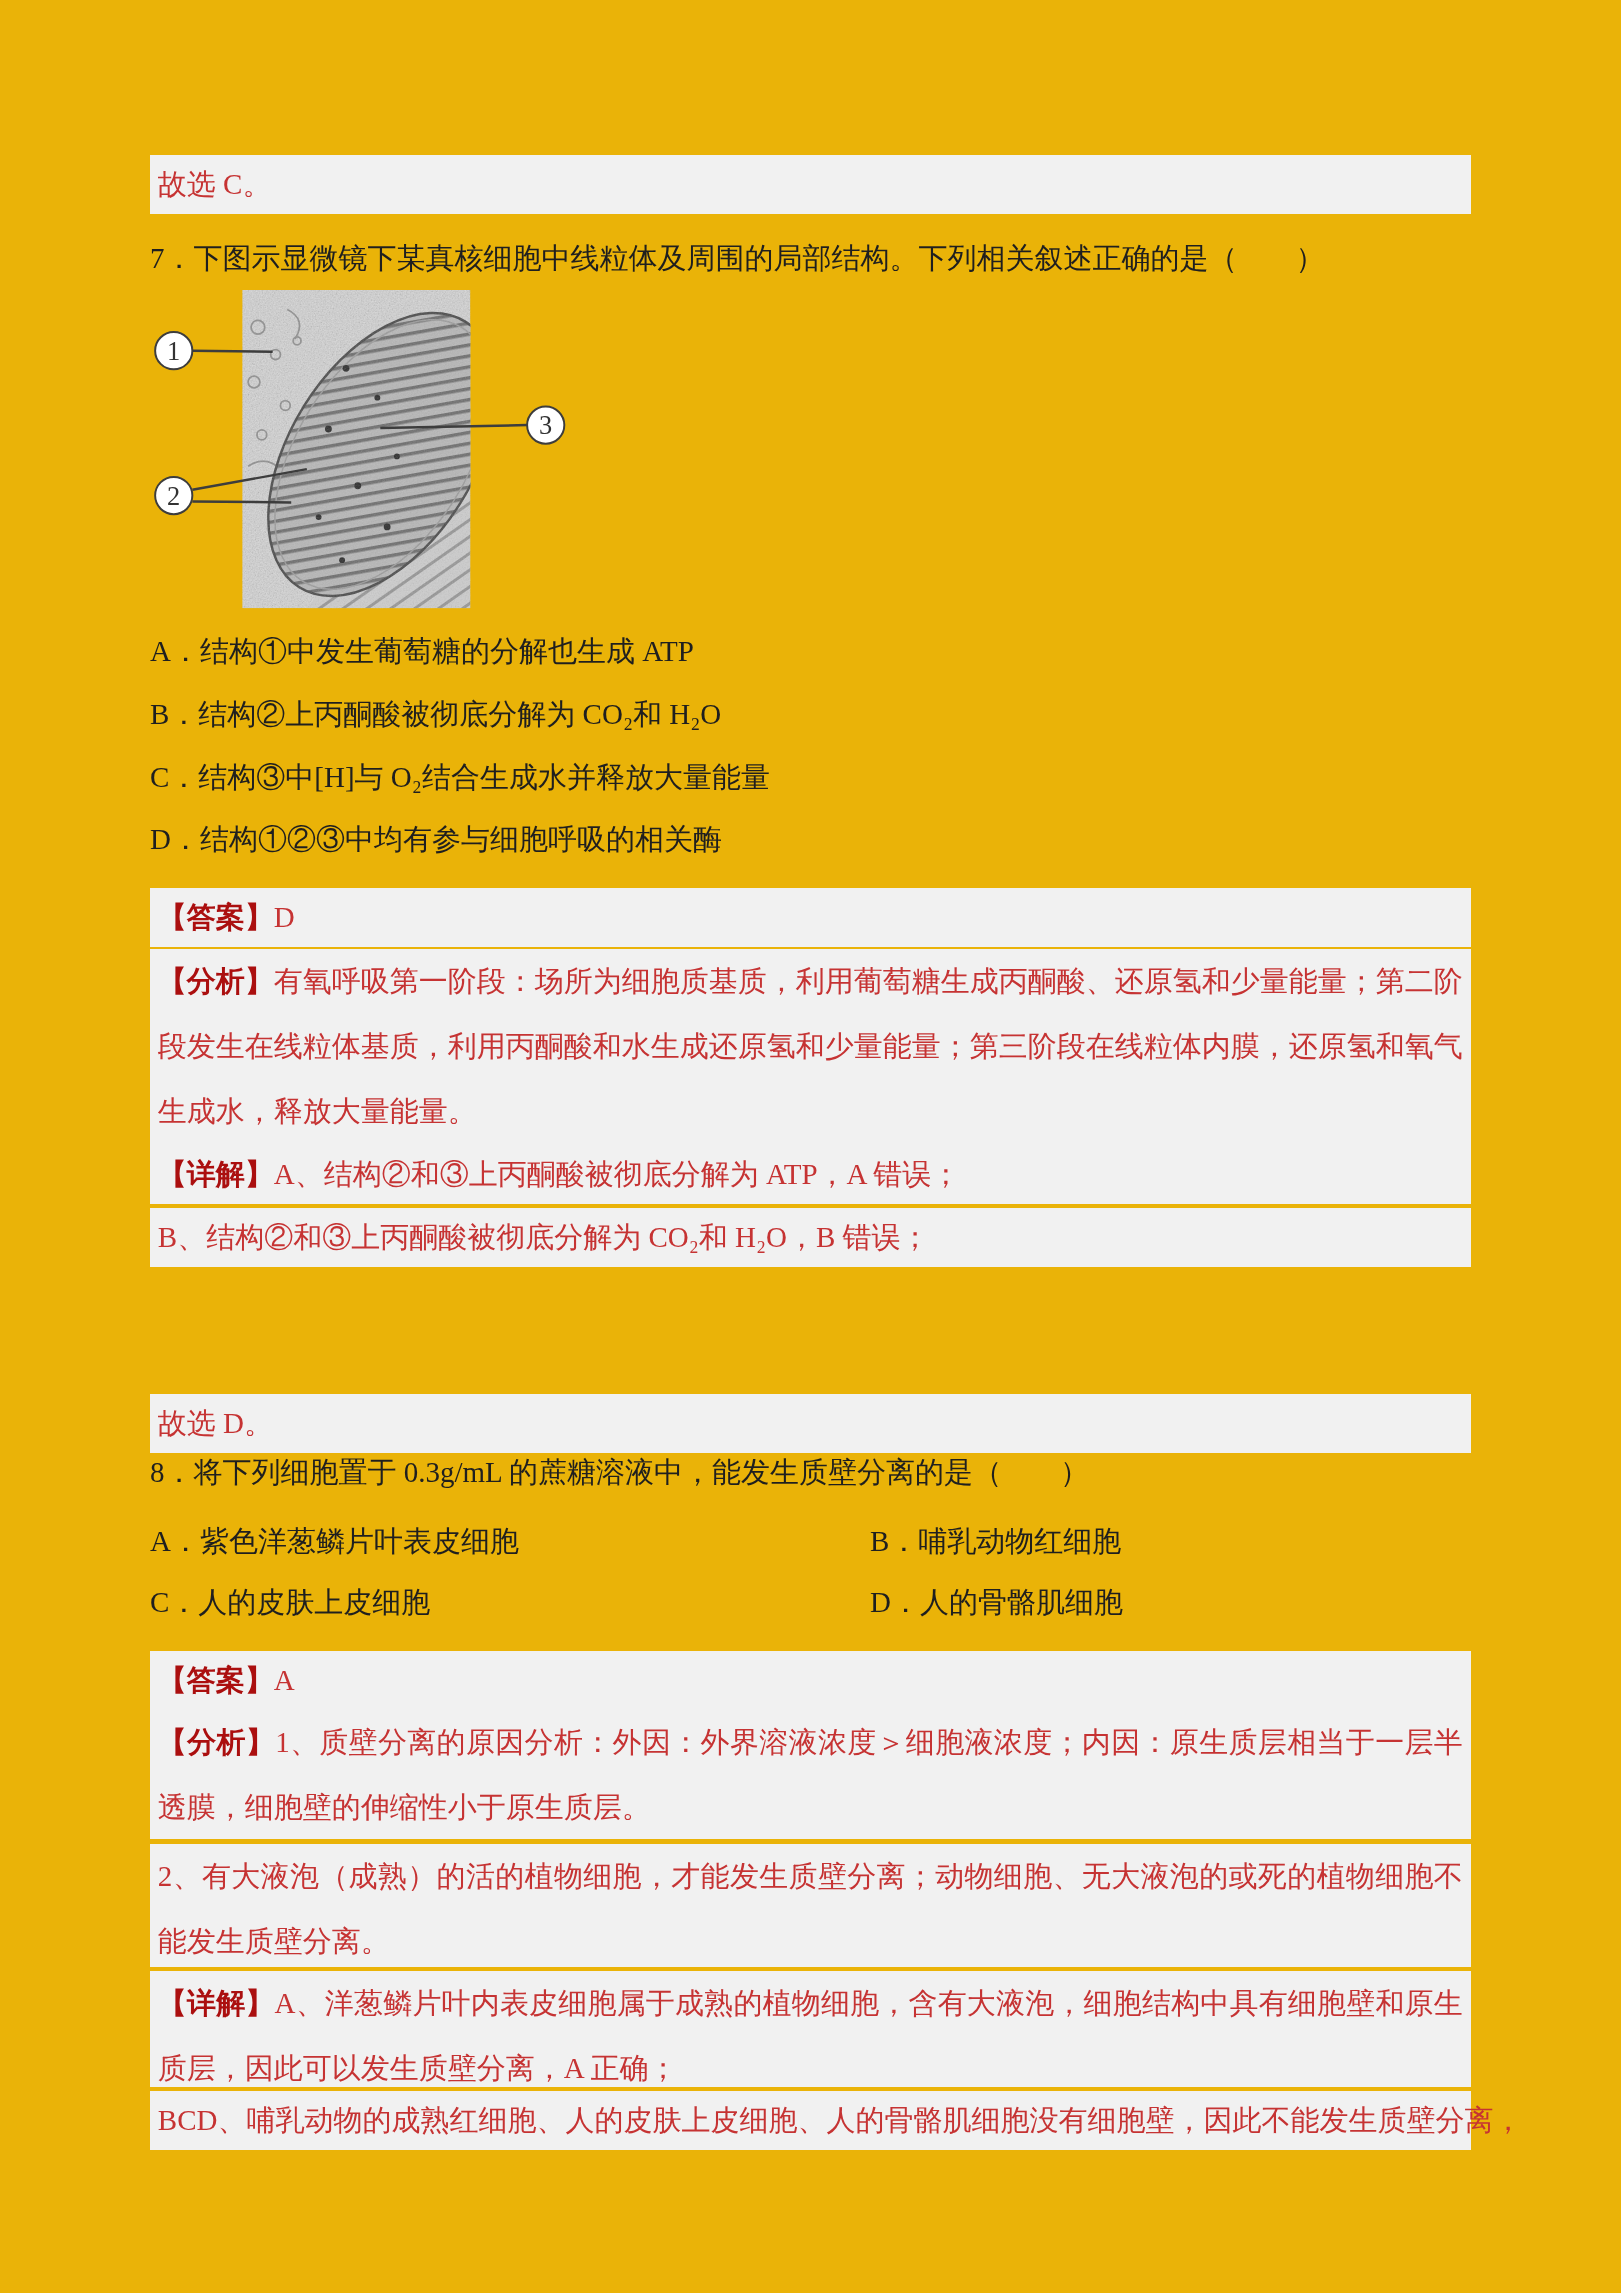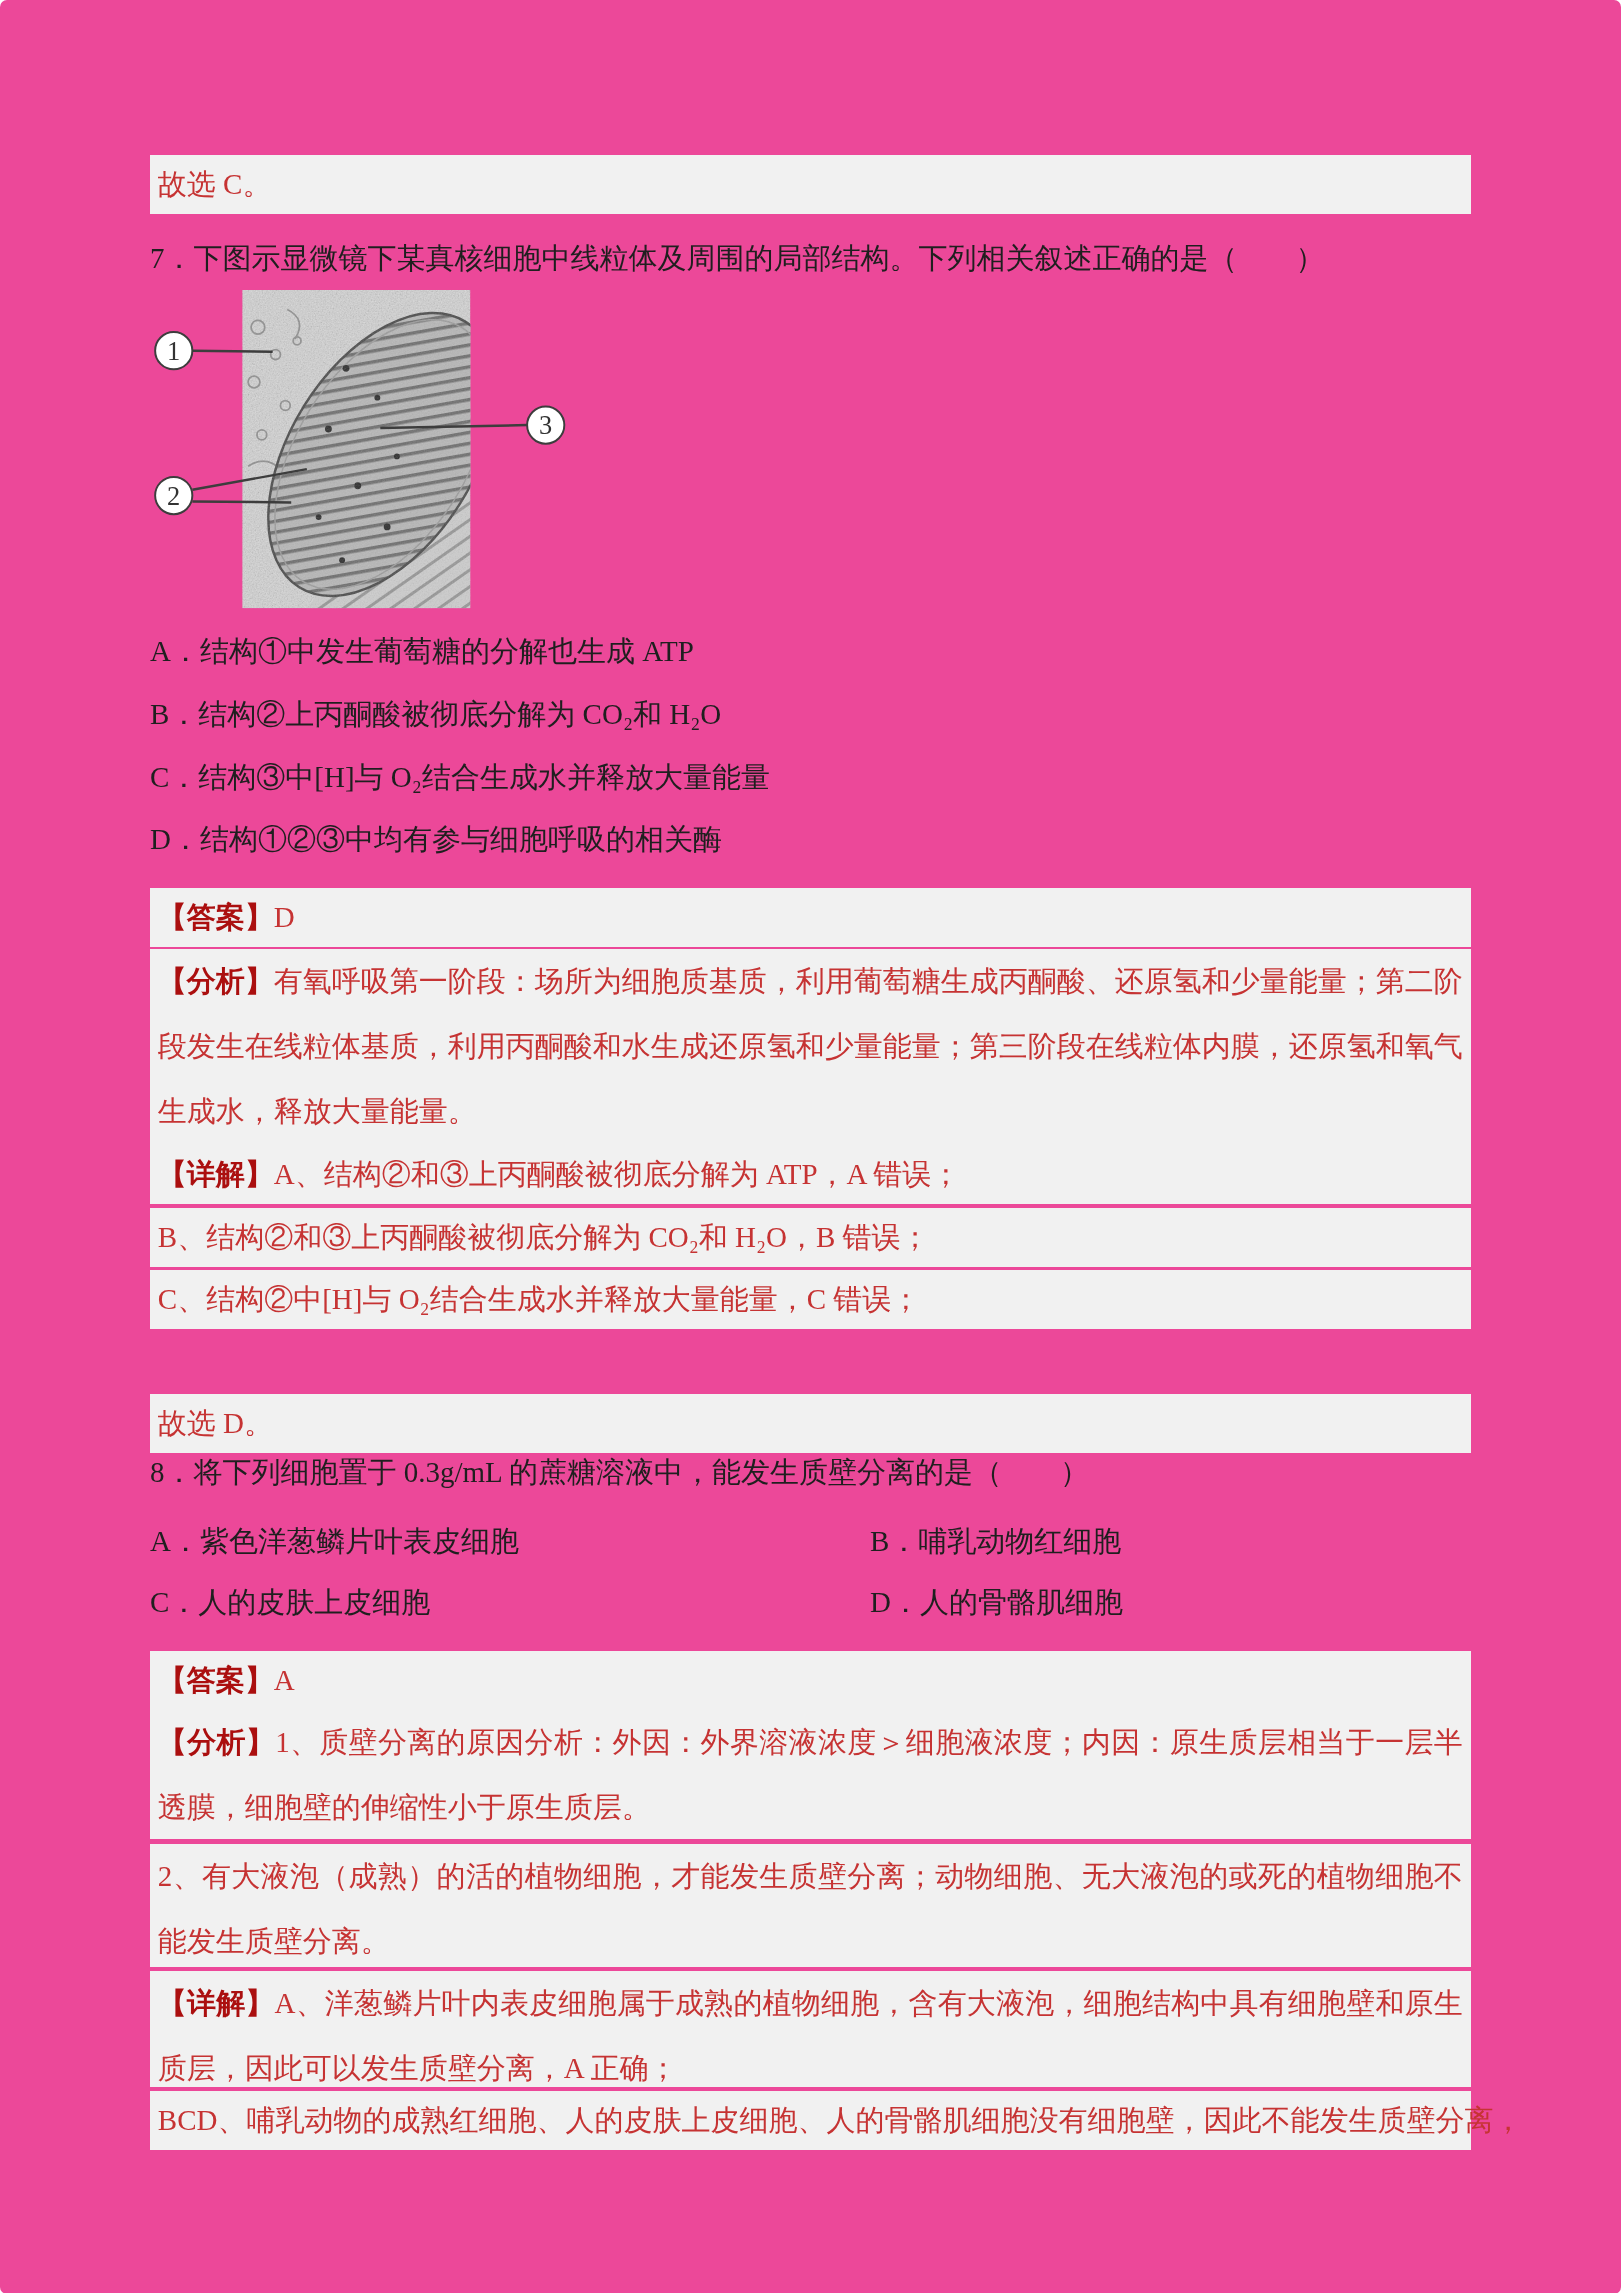"故选 C。" .page { background: #ec4899 -> #eab308; border-radius: 7px -> none }
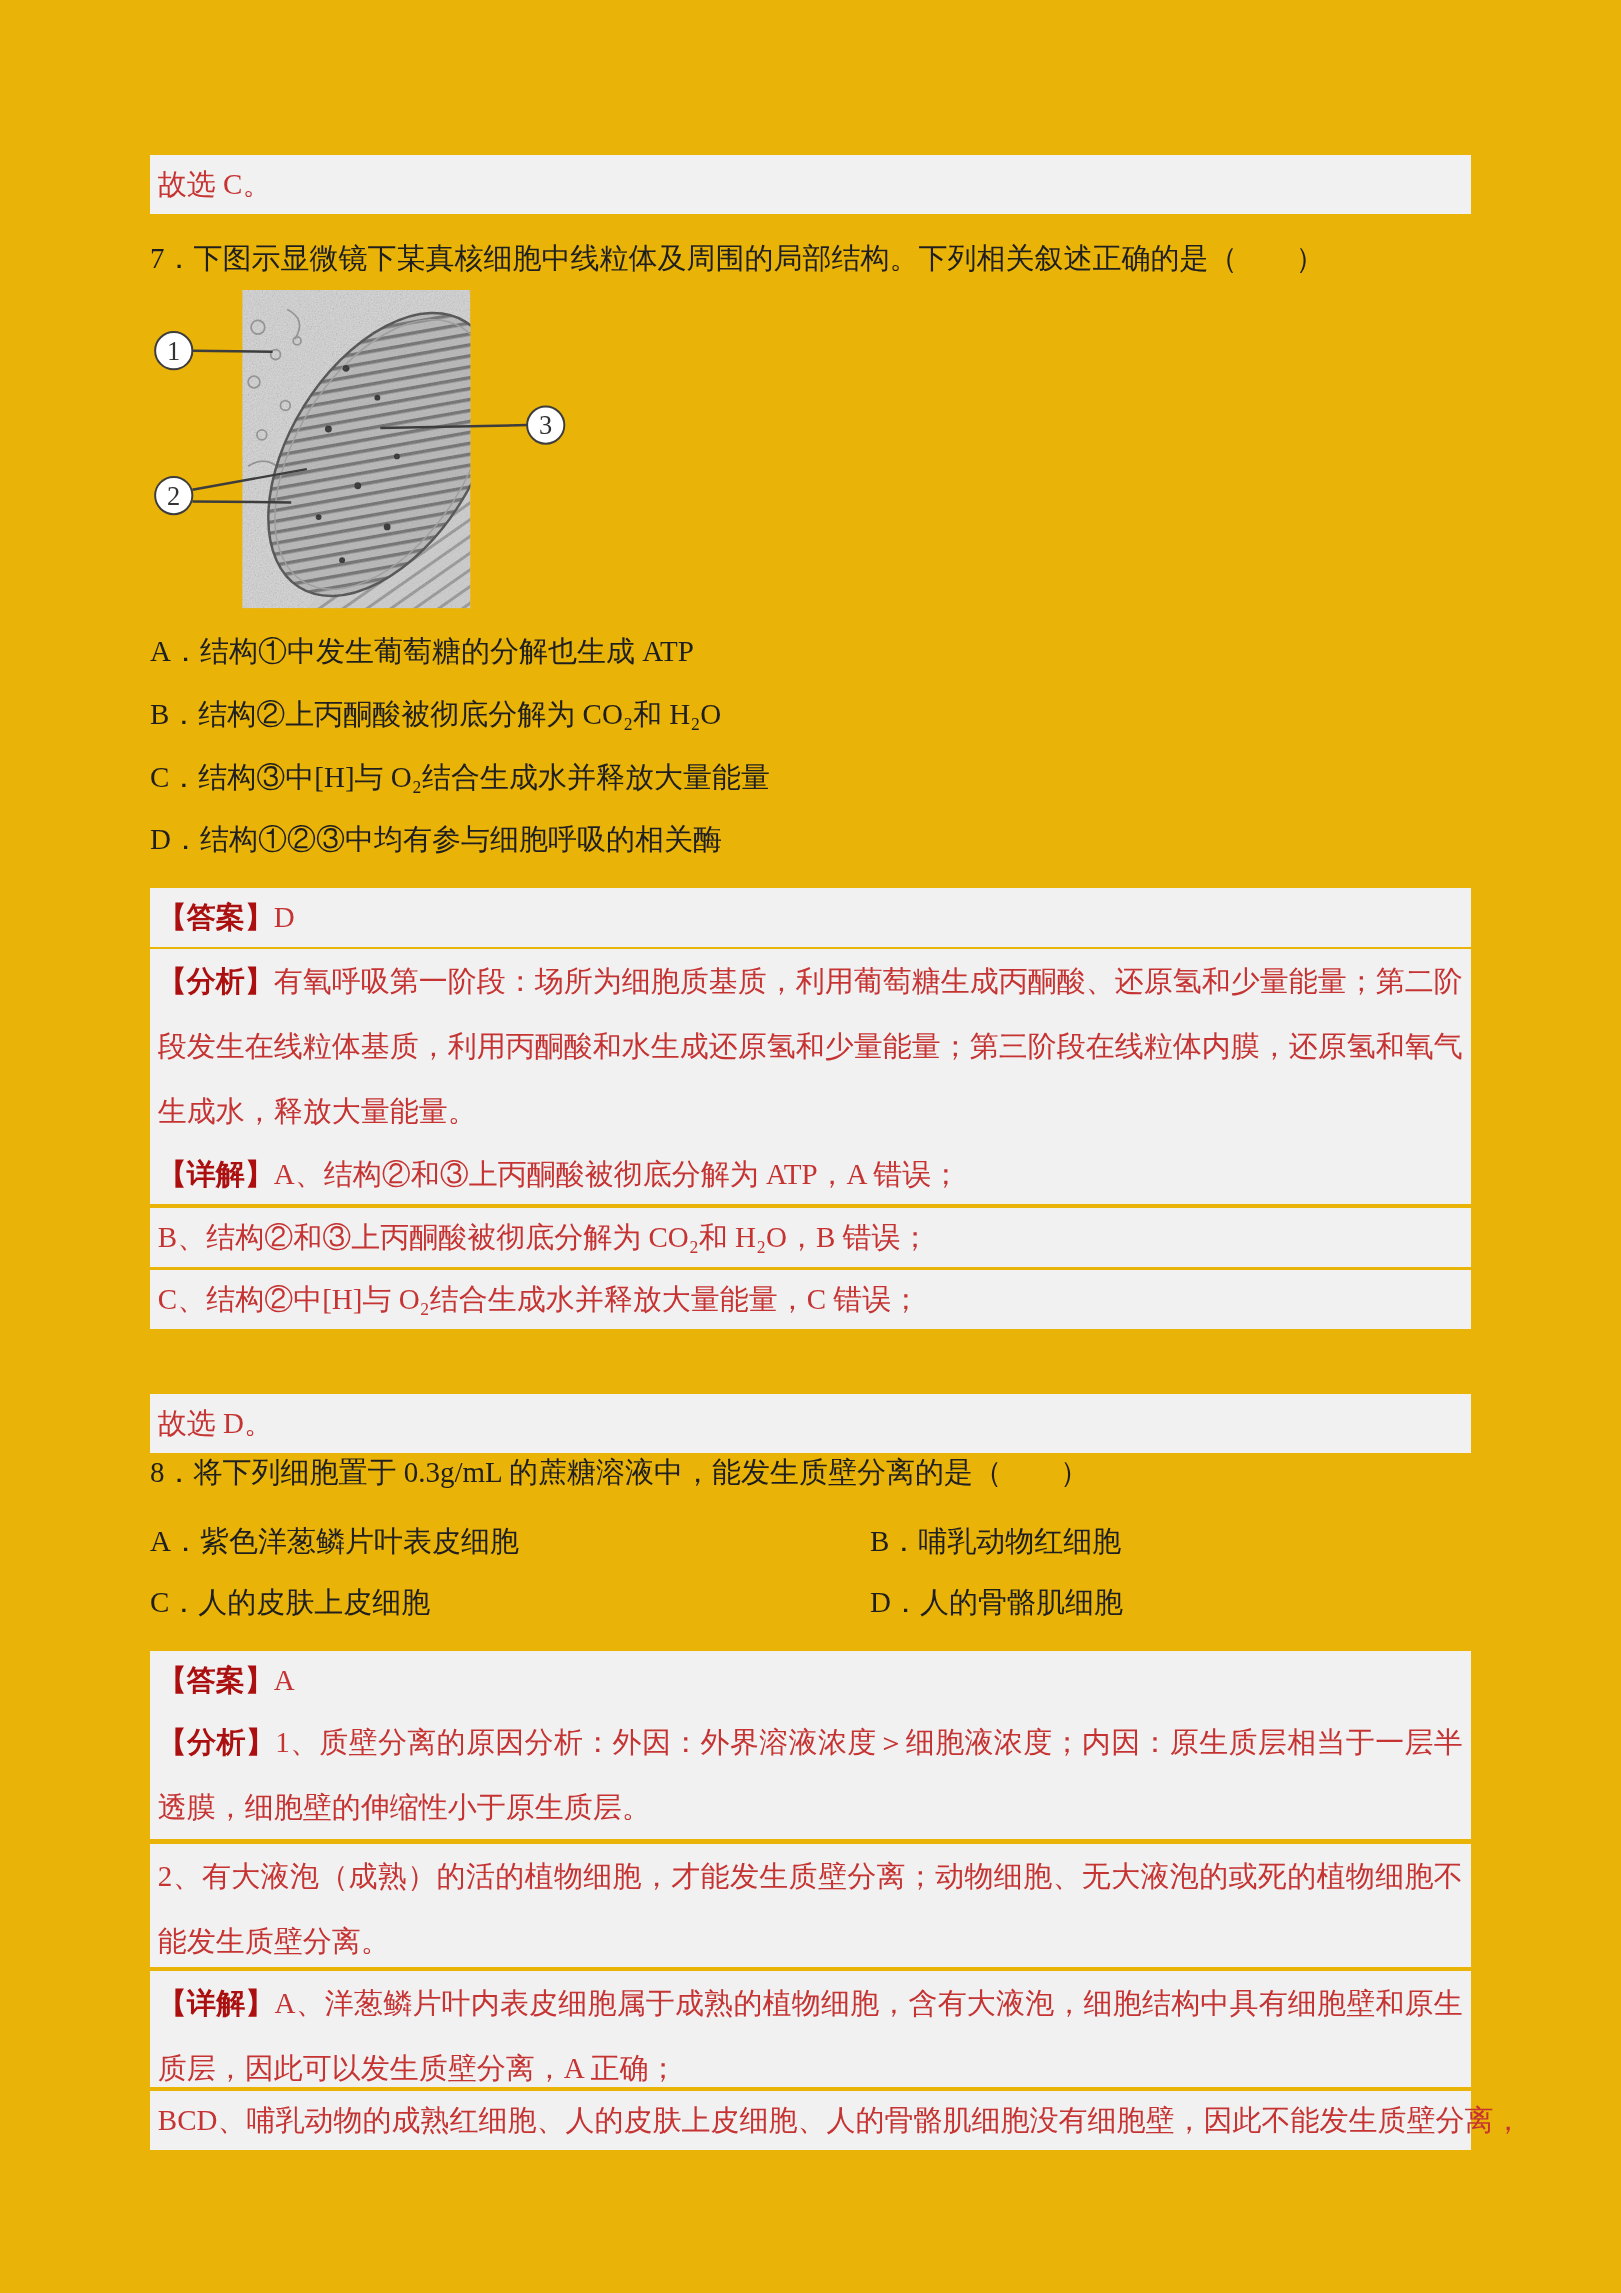"C、结构②中[H]与 O₂结合生成水并释放大量能量，C 错误；" div.hl { html: <div> <span>C、结构②中[H]与 O₂结合生成水并释放大量能量，C 错误；</span> </div> -> none }
